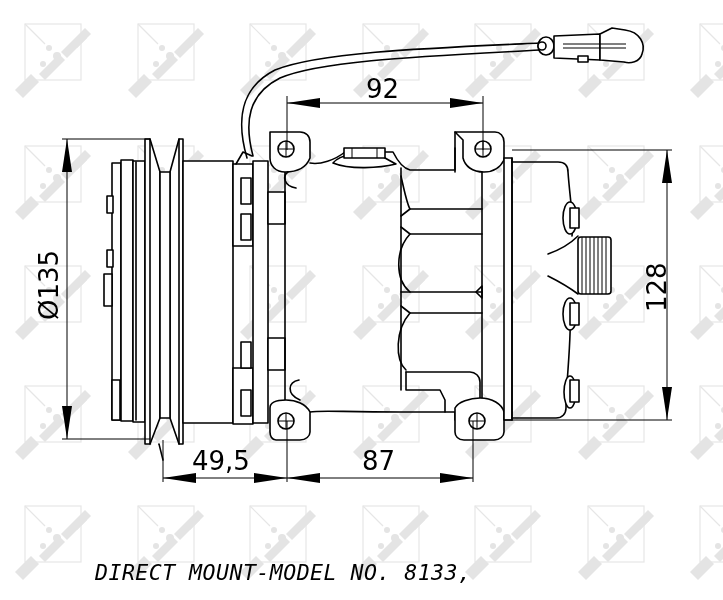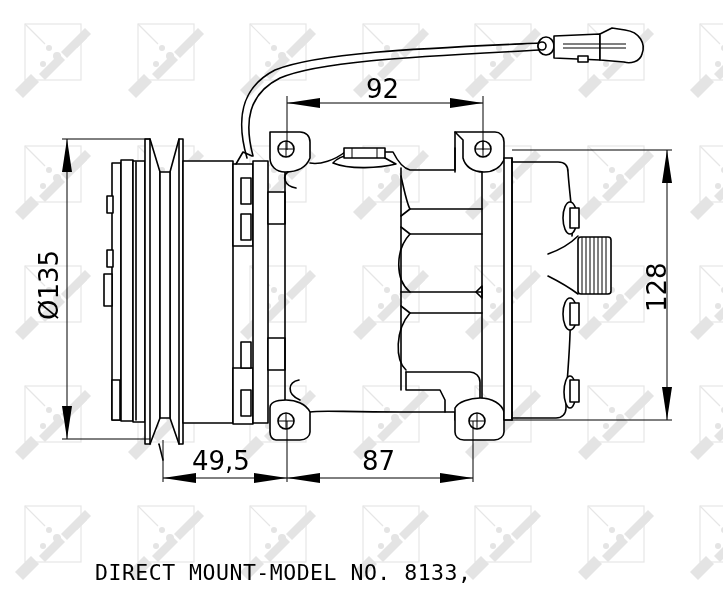"DIRECT MOUNT-MODEL NO. 8133," .desc div { font-style: none -> italic }
